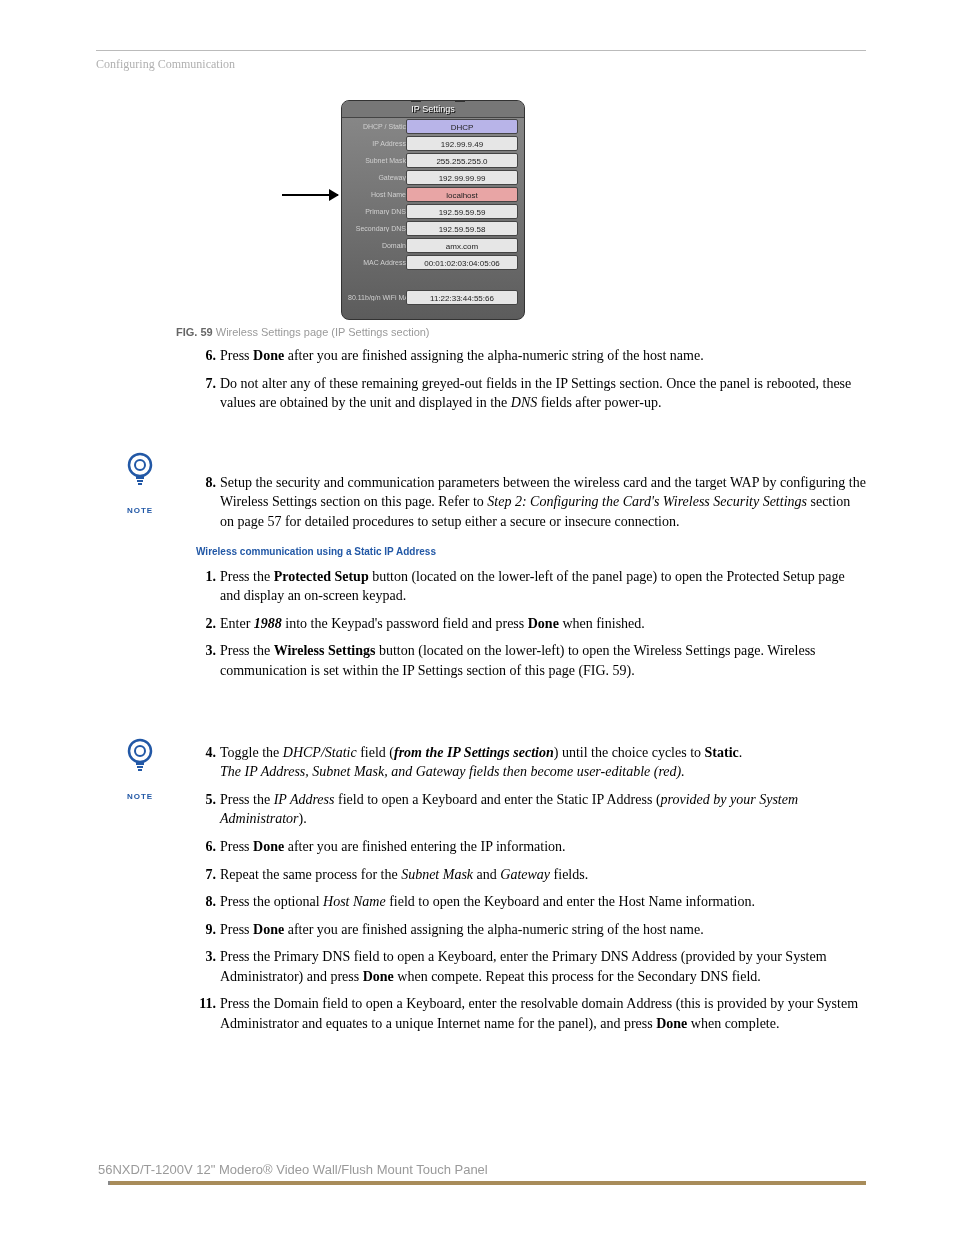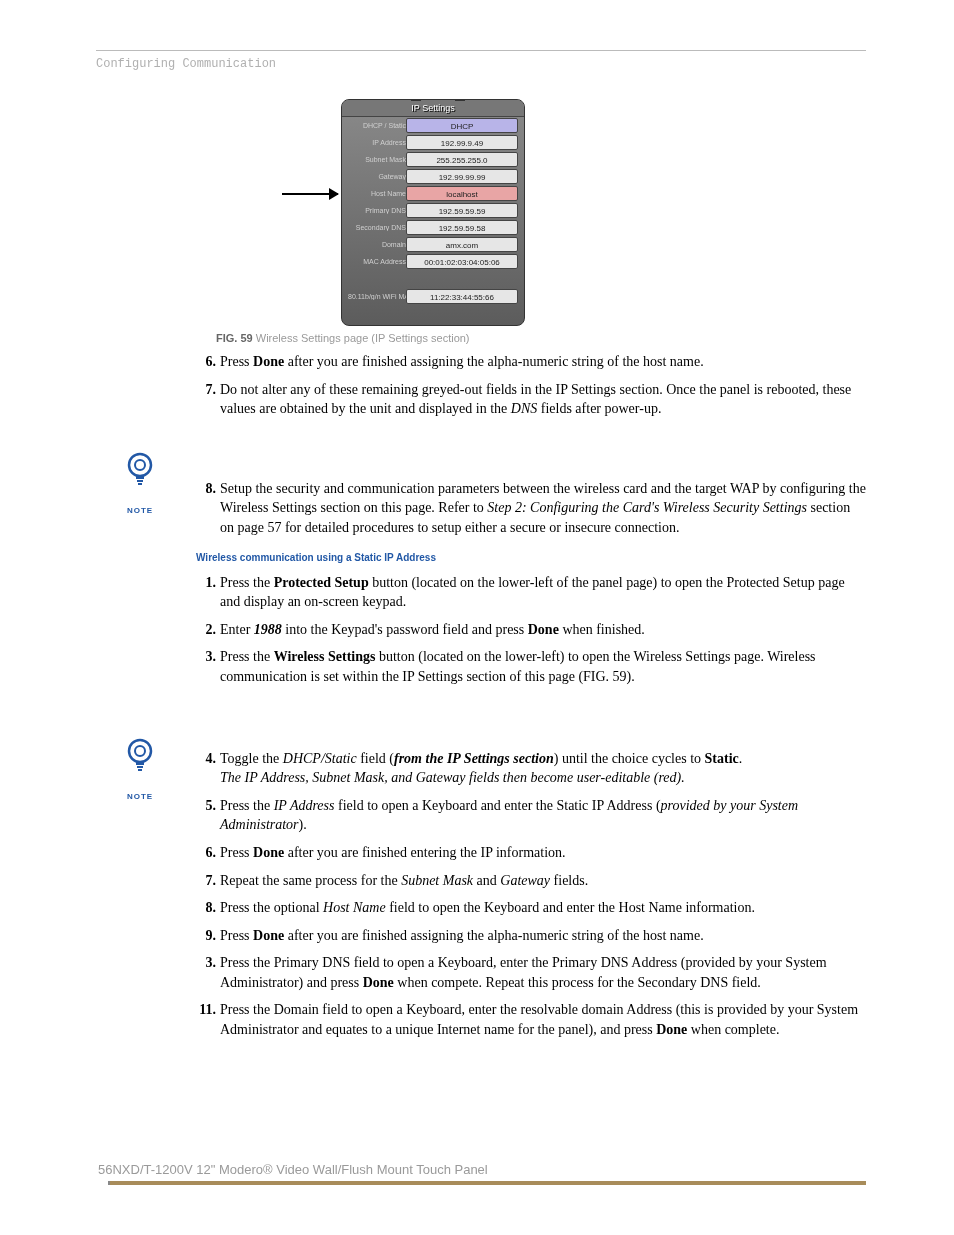"Configuring Communication" .header-text { font-family: Liberation Mono, monospace -> Liberation Serif, serif }
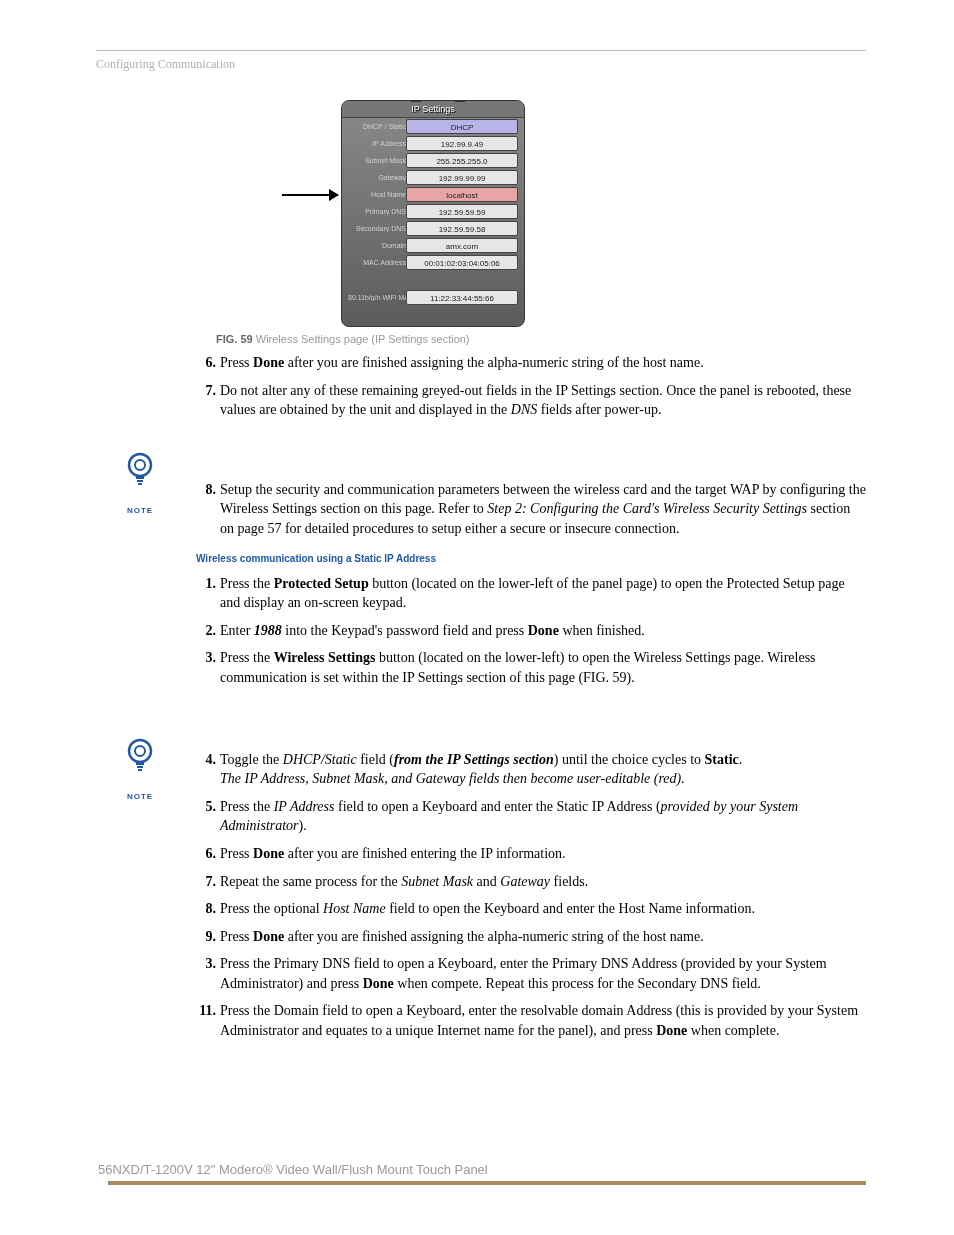"IP Settings" .ip-panel { padding-bottom: 20px -> 13px }
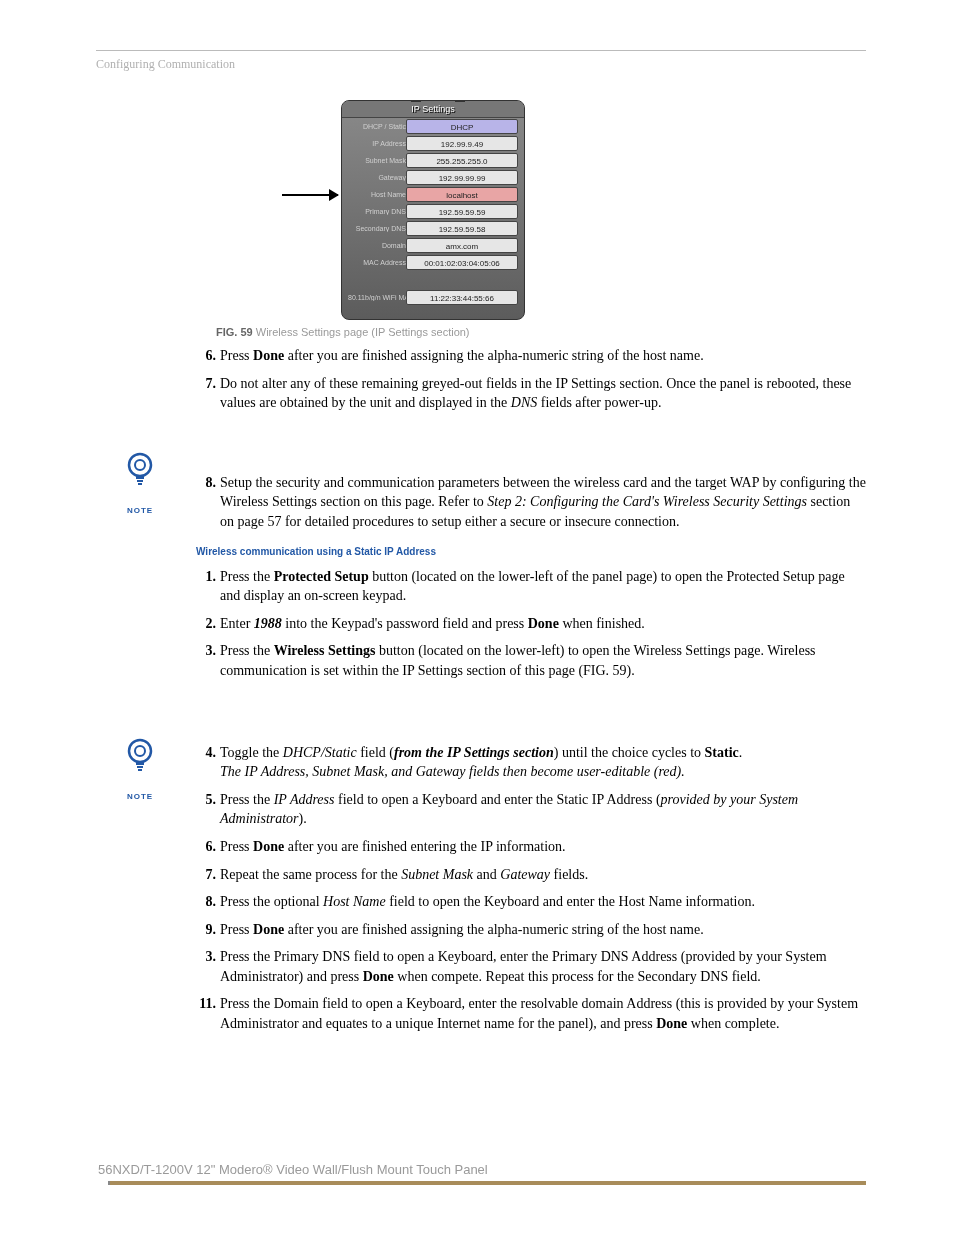"FIG. 59 Wireless Settings page" .fig-caption { margin-left: 120px -> 80px }
